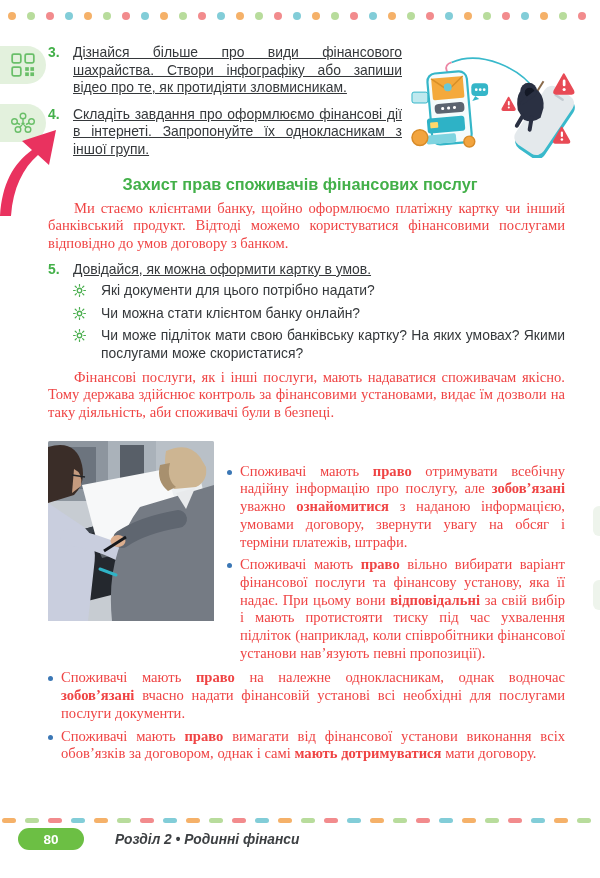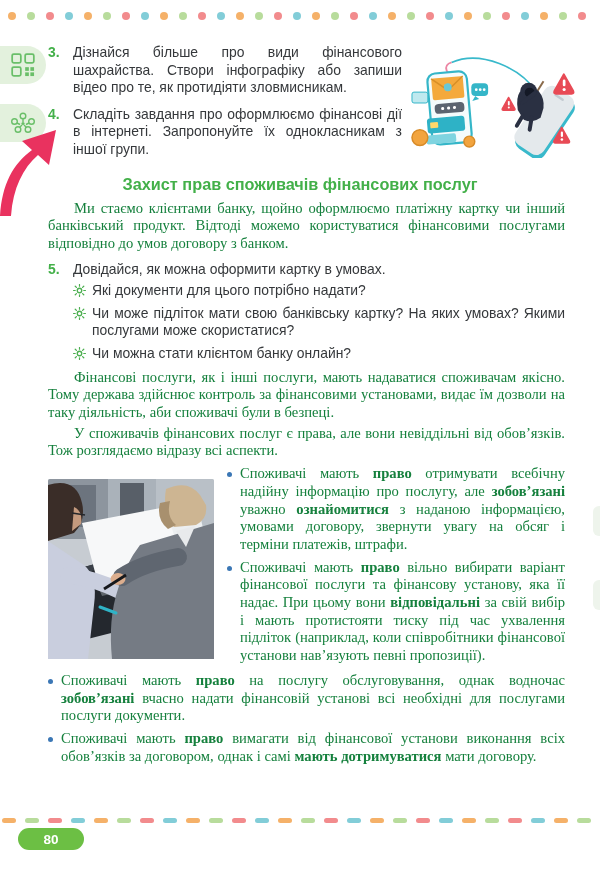"Дізнайся більше про види фінансового" .ttext { text-decoration: none -> underline }
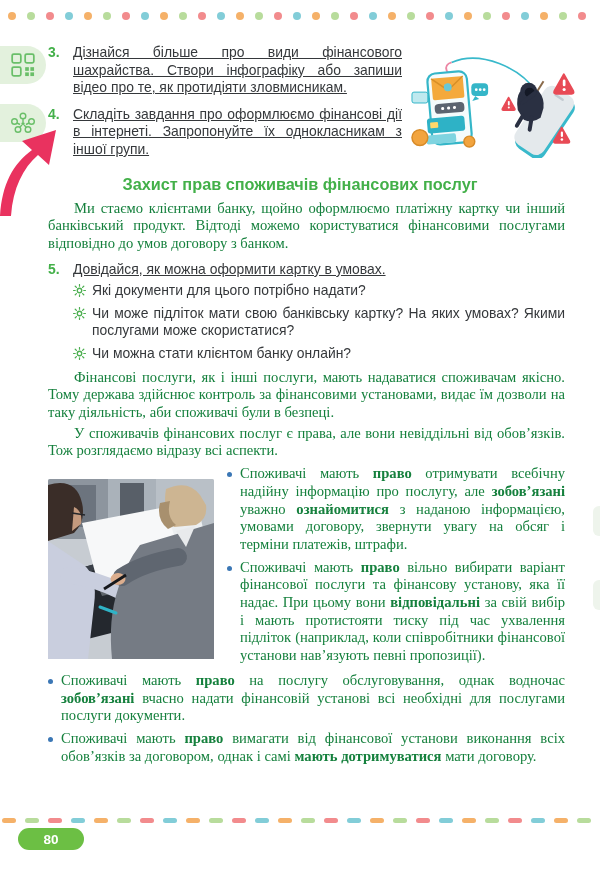"Ми стаємо клієнтами банку, щойно" .serif, .btext { color: #15803d -> #ef4444 }
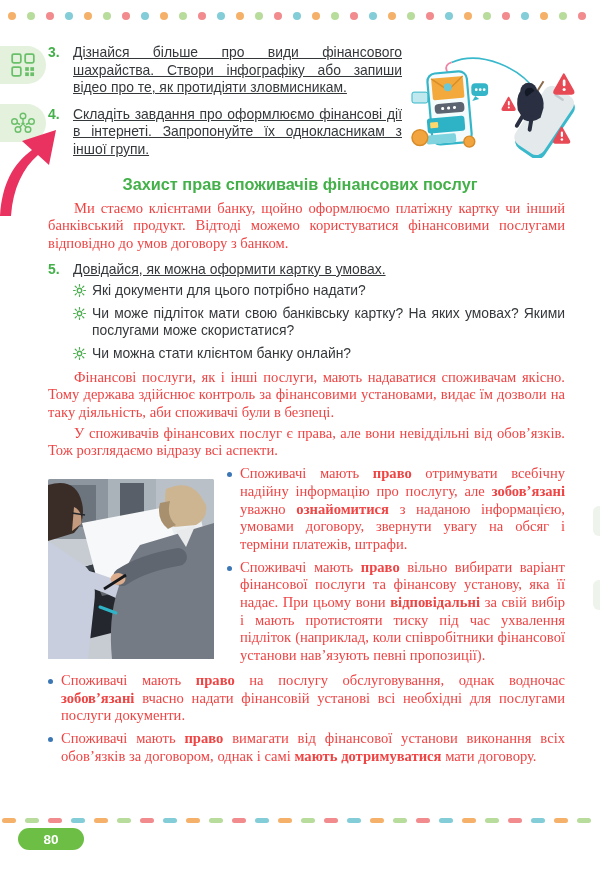"Довідайся, як можна оформити картку" span.ttext { text: умовах -> умов }
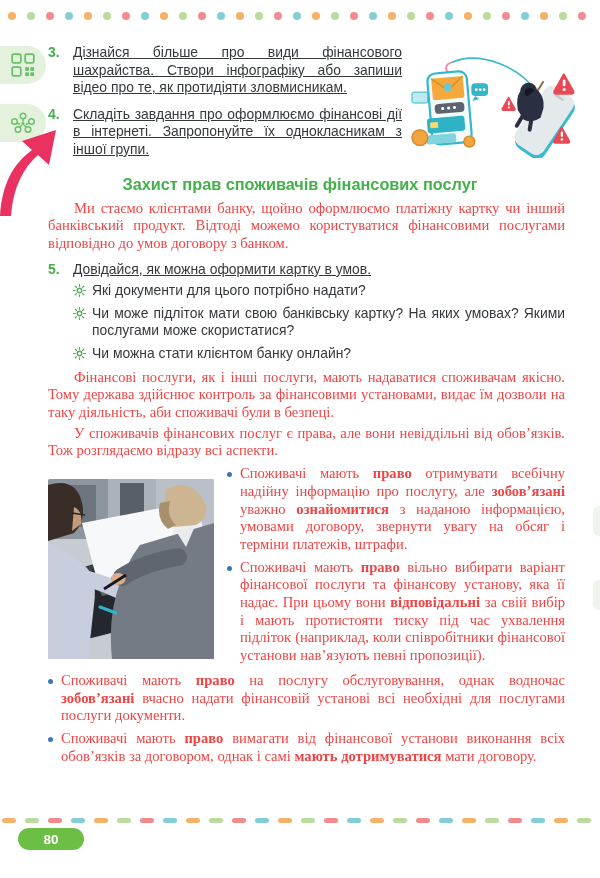"Які документи для цього потрібно" .questions li { gap: 6px -> 15px }
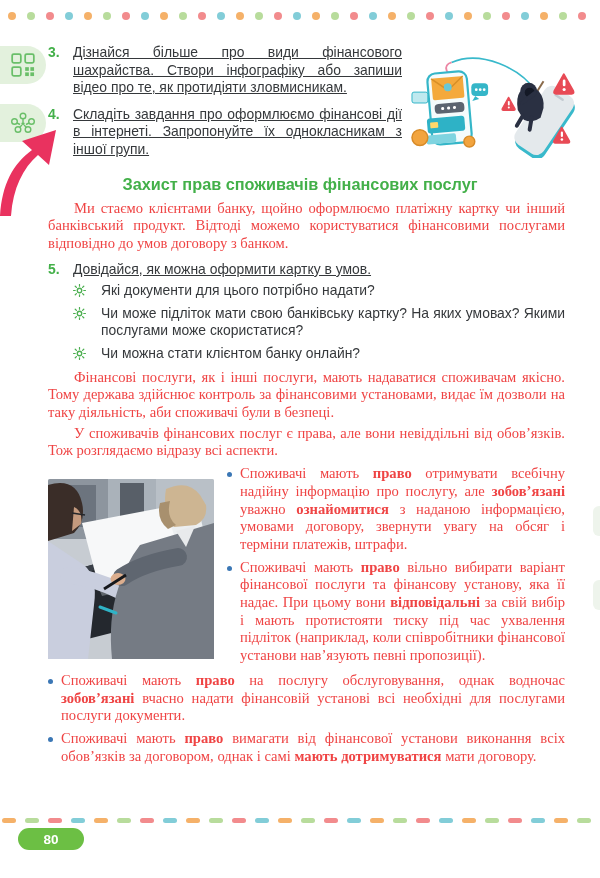"Чи може підліток мати свою" li { order: before "Чи можна стати клієнтом банку" -> after "Чи можна стати клієнтом банку" }
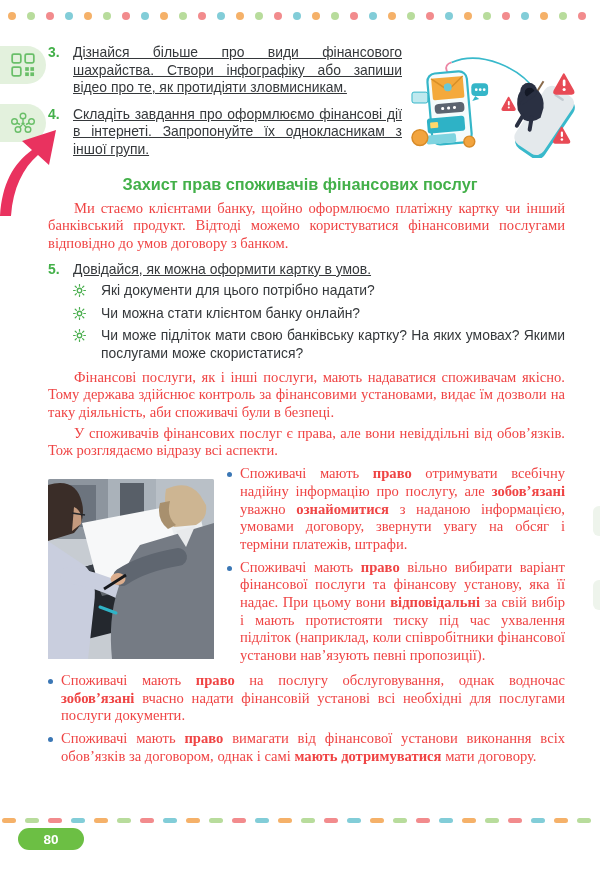"У споживачів фінансових послуг є" p.serif { html: <p>У споживачів фінансових послуг є права, але вони невіддільні від обов’язків. Тож розглядаємо відразу всі аспекти.</p> -> none }
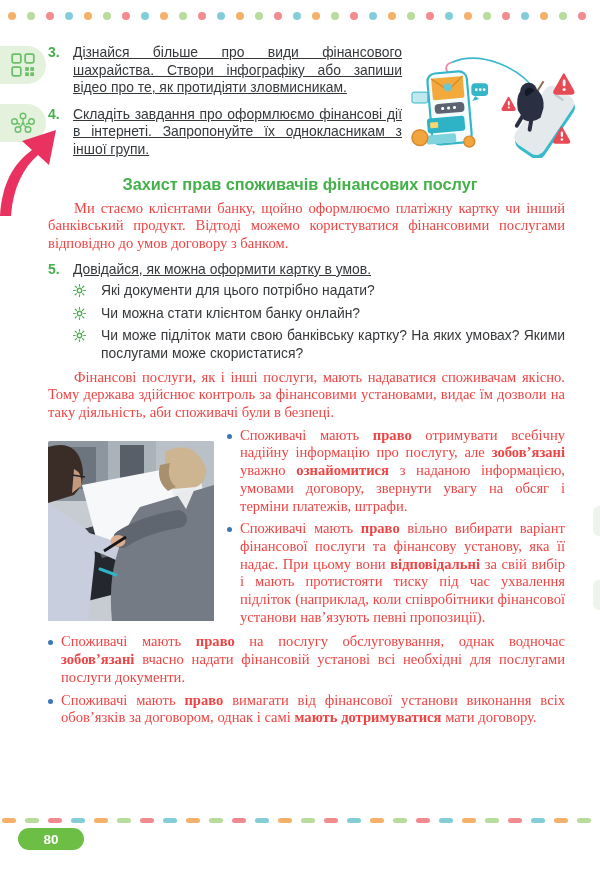"Споживачі мають право отримувати" .rights-col { margin-top: none -> 36px }
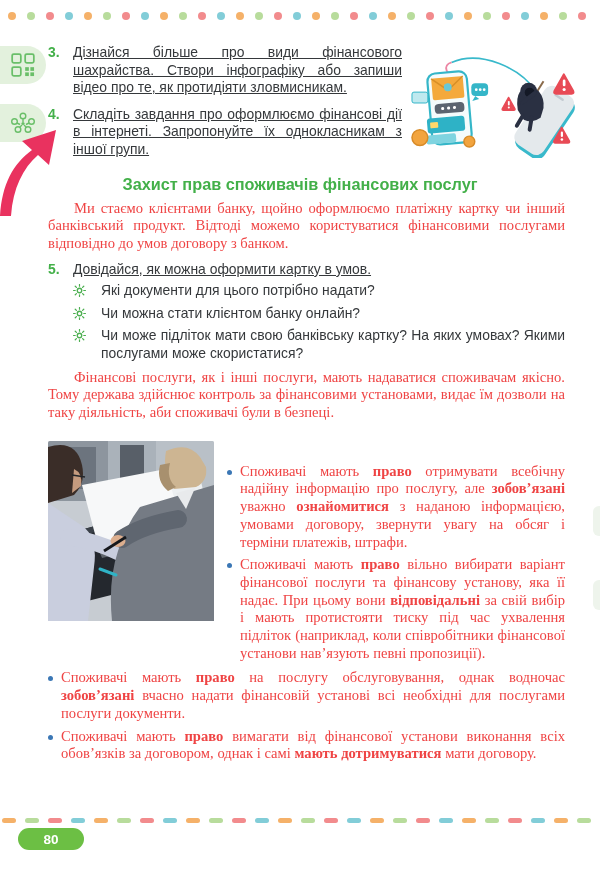"на послугу обслуговування, однак" span { text: послугу обслуговування -> належне однокласникам }
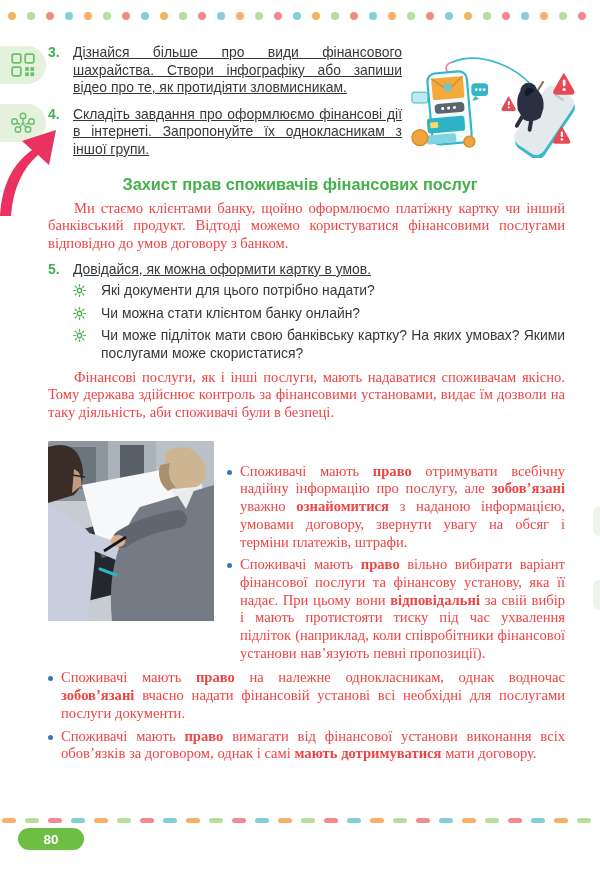"Розділ 2 • Родинні фінанси" div.chapter { html: none -> <div>Розділ 2 • Родинні фінанси</div> }
